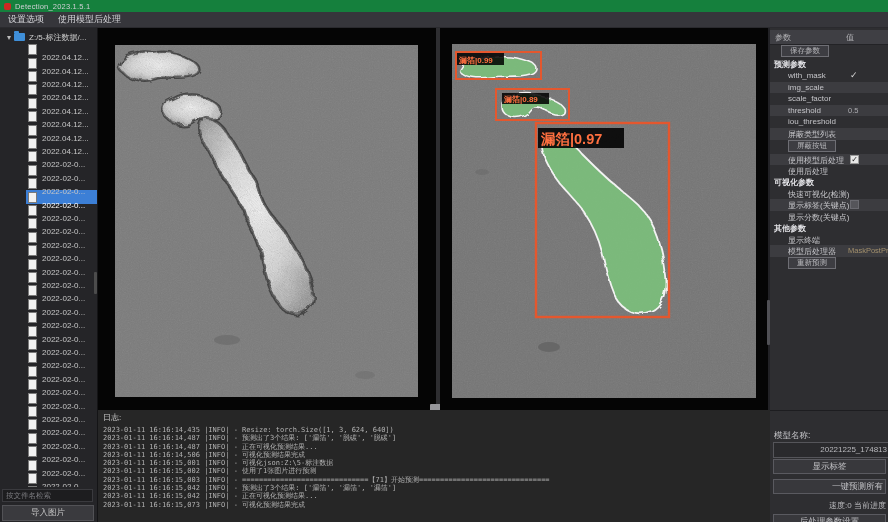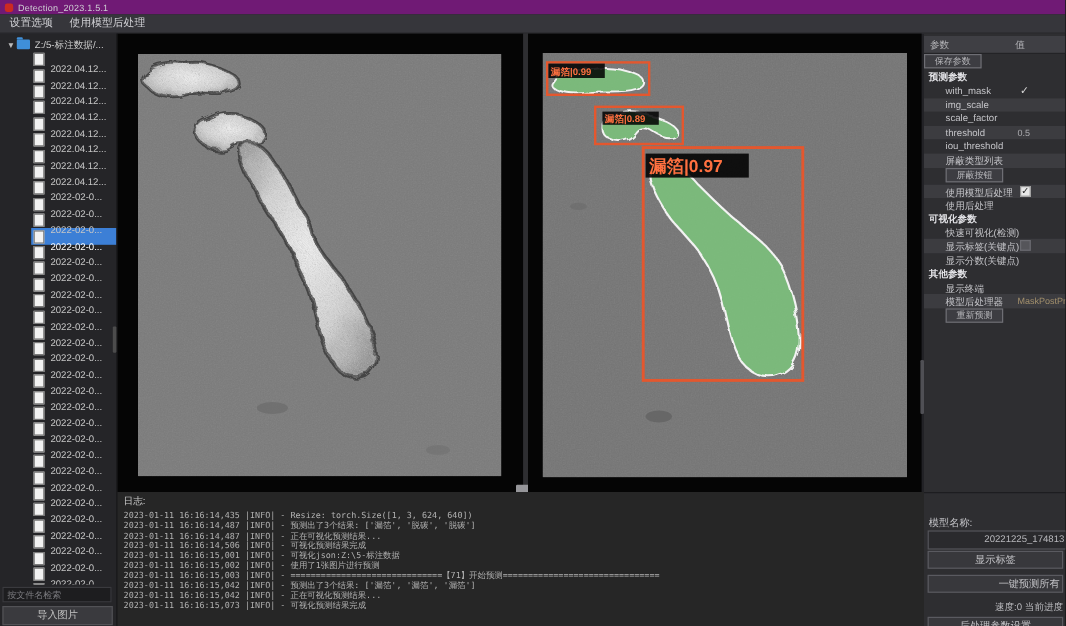"Detection_2023.1.5.1" .titlebar { background: #701a75 -> #15803d }
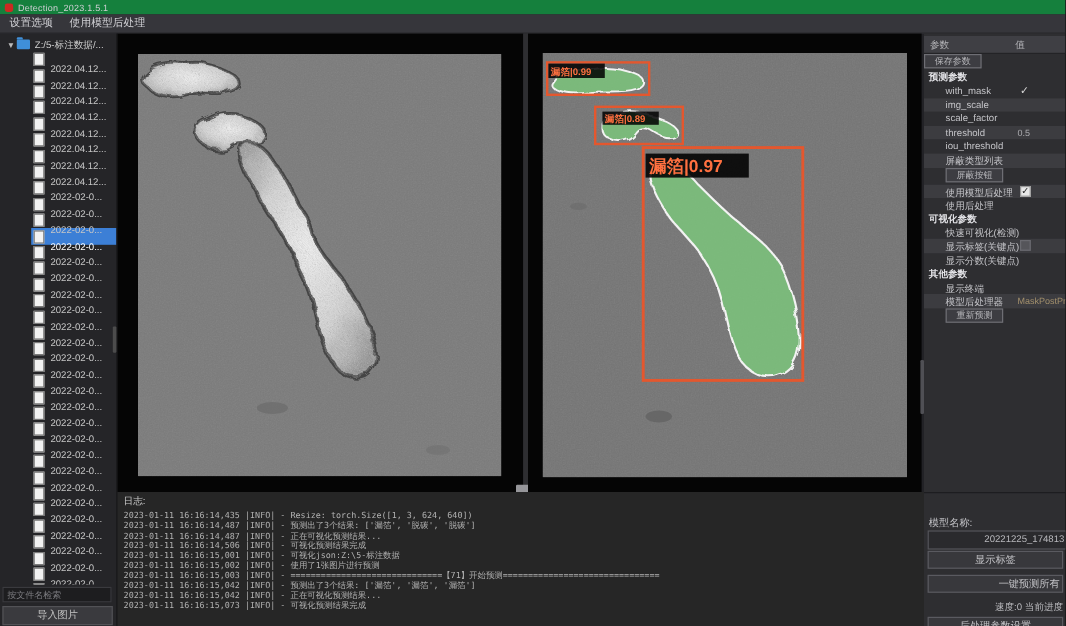"保存参数" .pbtn.noindent { left: 0 -> 11px }
